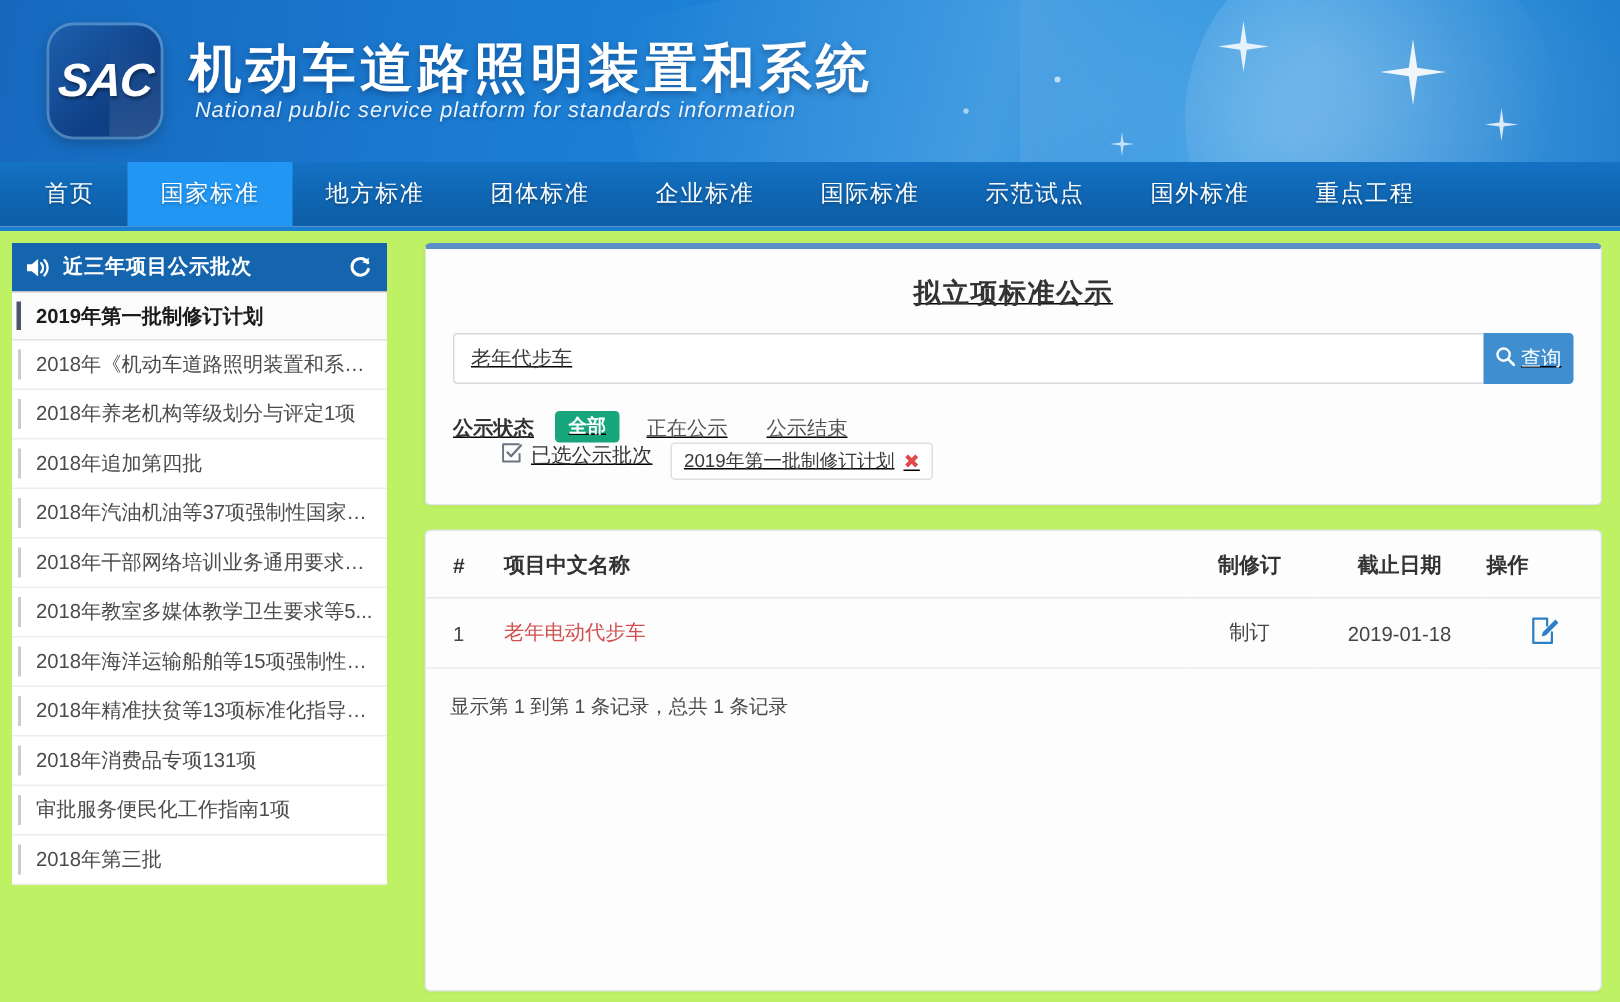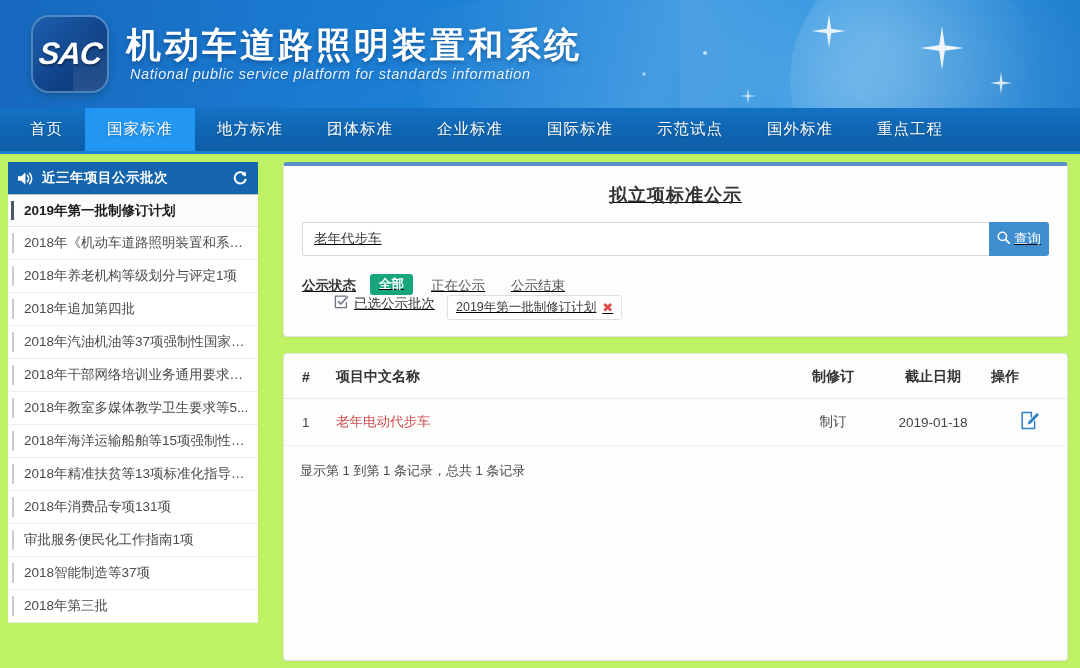"2018智能制造等37项" div.side-item { html: <div> <span>2018智能制造等37项</span> </div> -> none }
